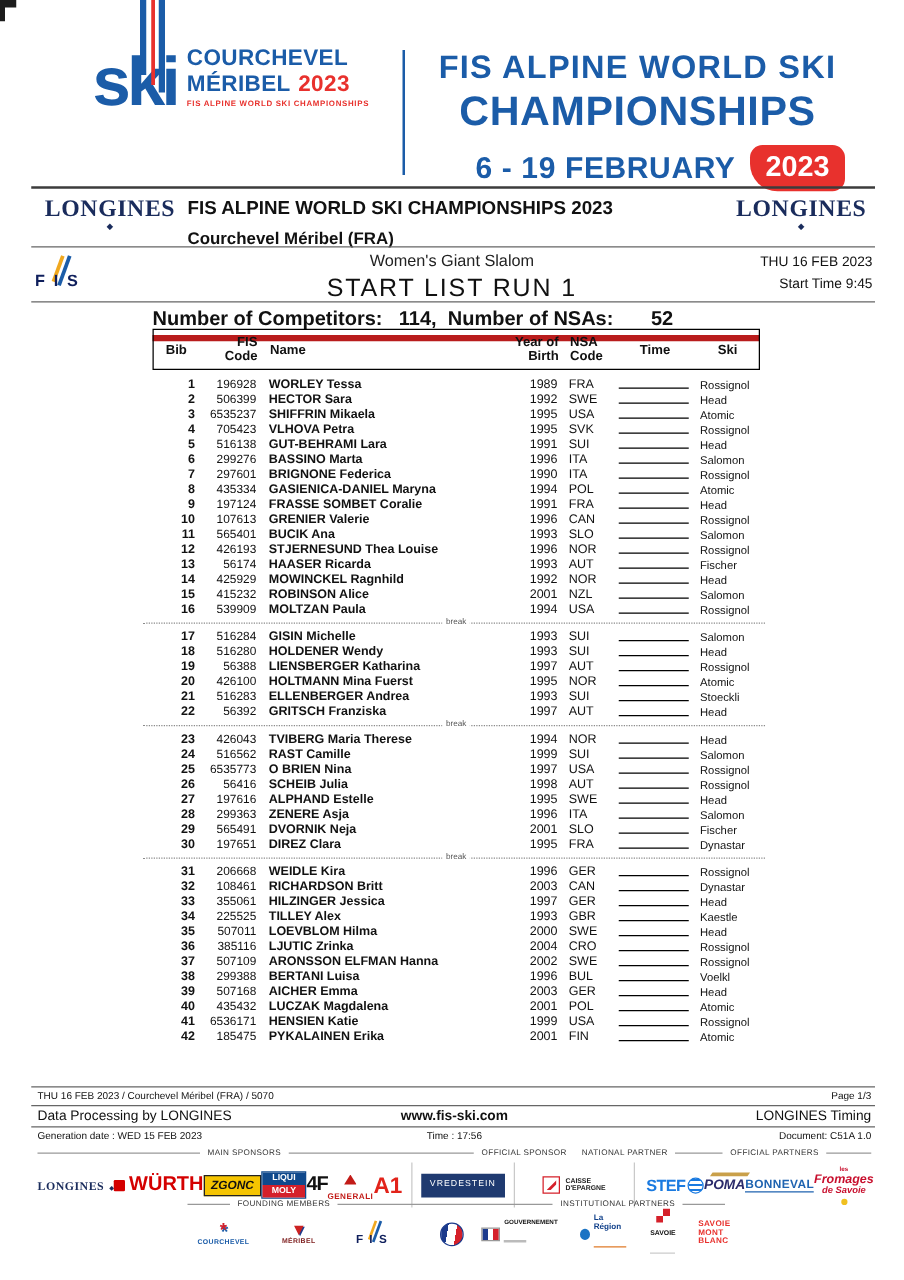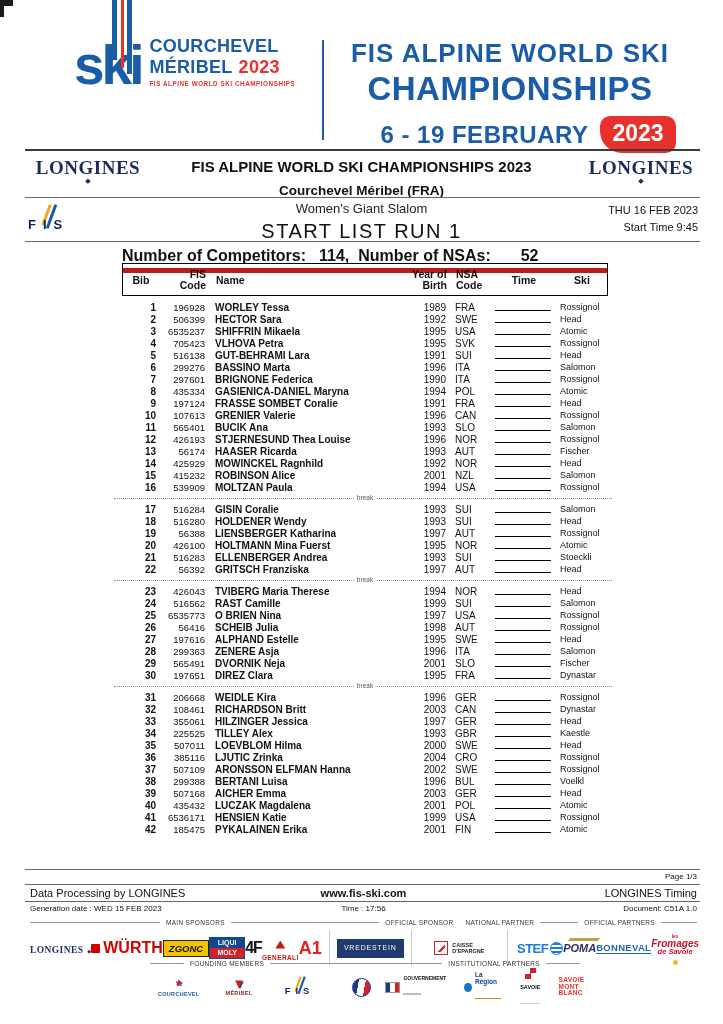"FIS ALPINE WORLD SKI CHAMPIONSHIPS 2023" .subheader-center { text-align: center -> none }
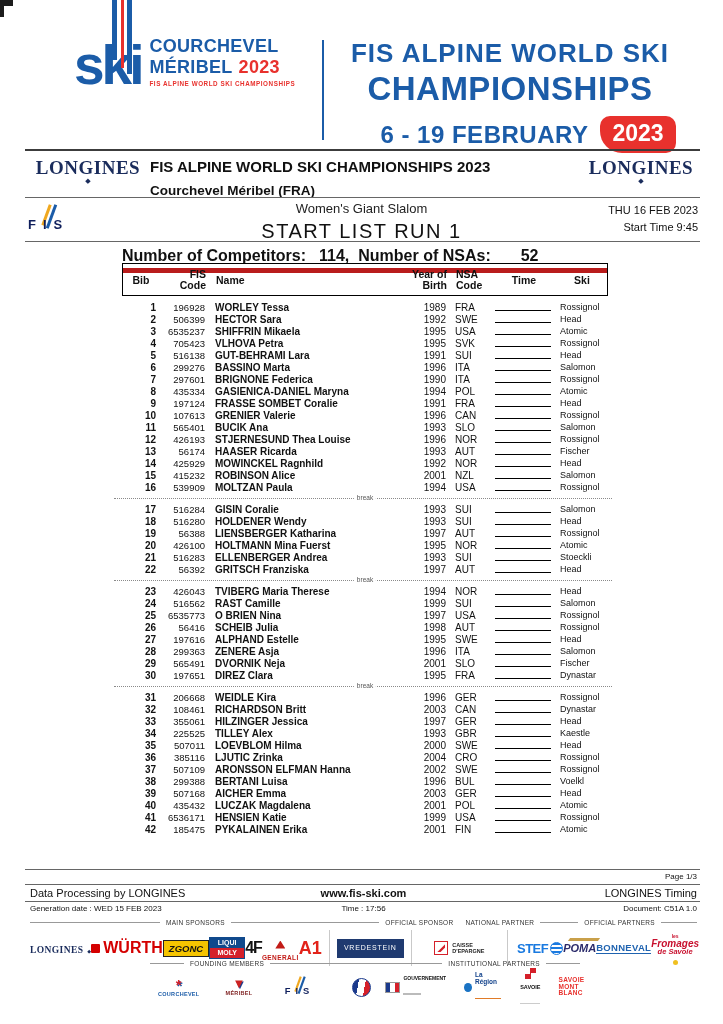"GISIN Coralie" span.c-name { text: Coralie -> Michelle }
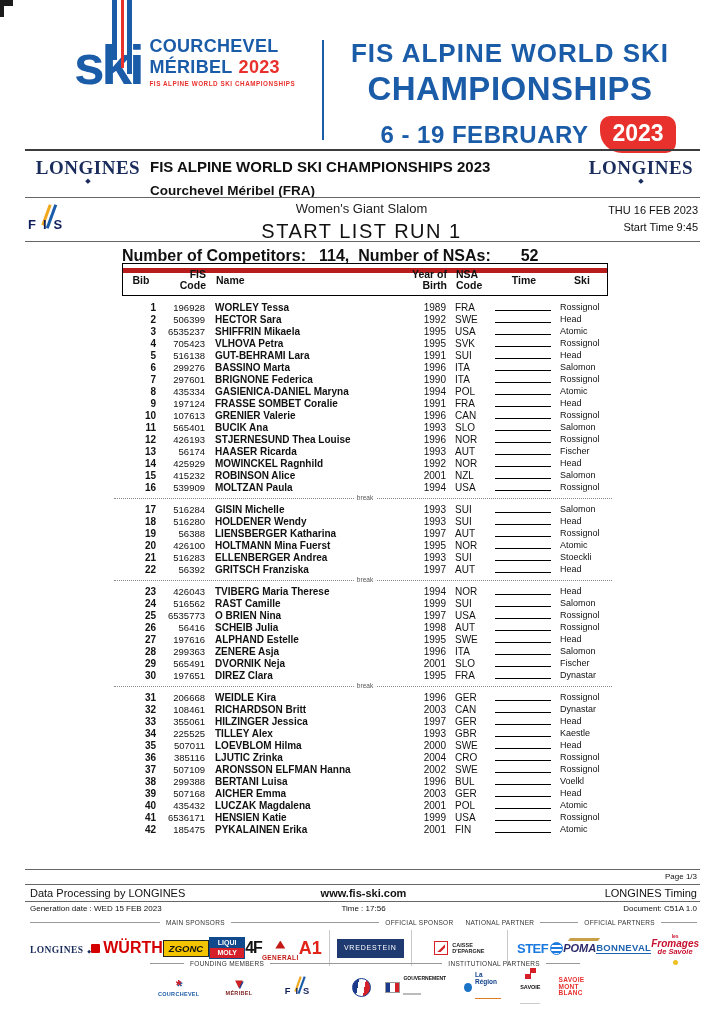"THU 16 FEB 2023 /" span.f-left { html: none -> <span>THU 16 FEB 2023 / Courchevel Méribel (FRA) / 5070</span> }
